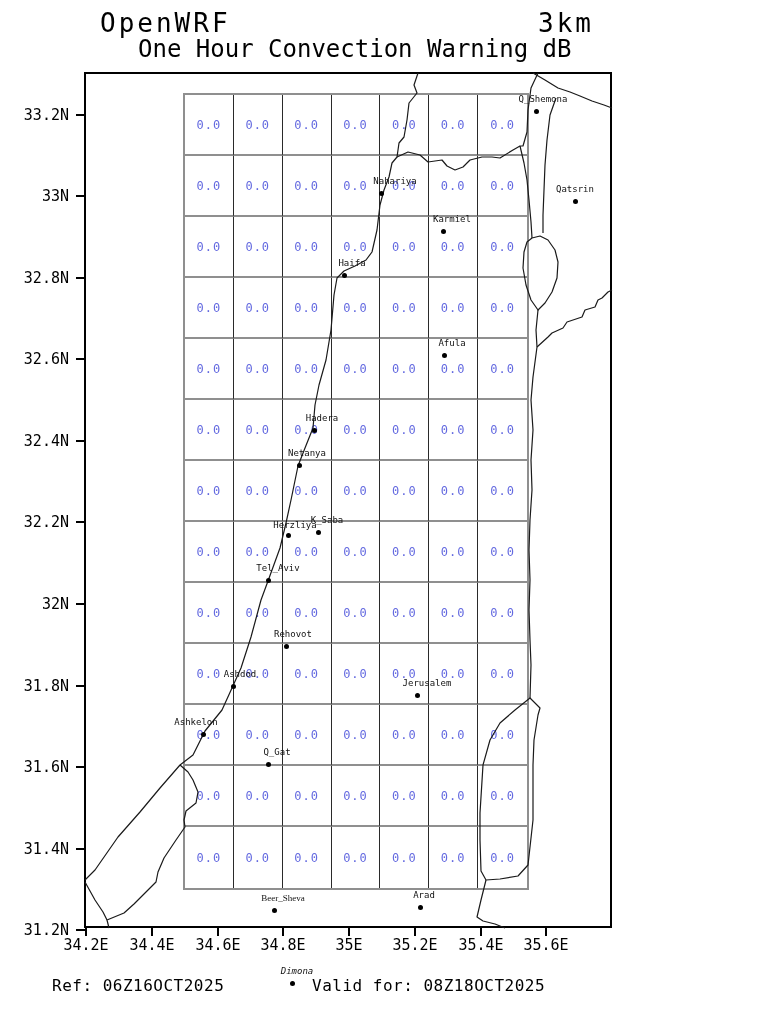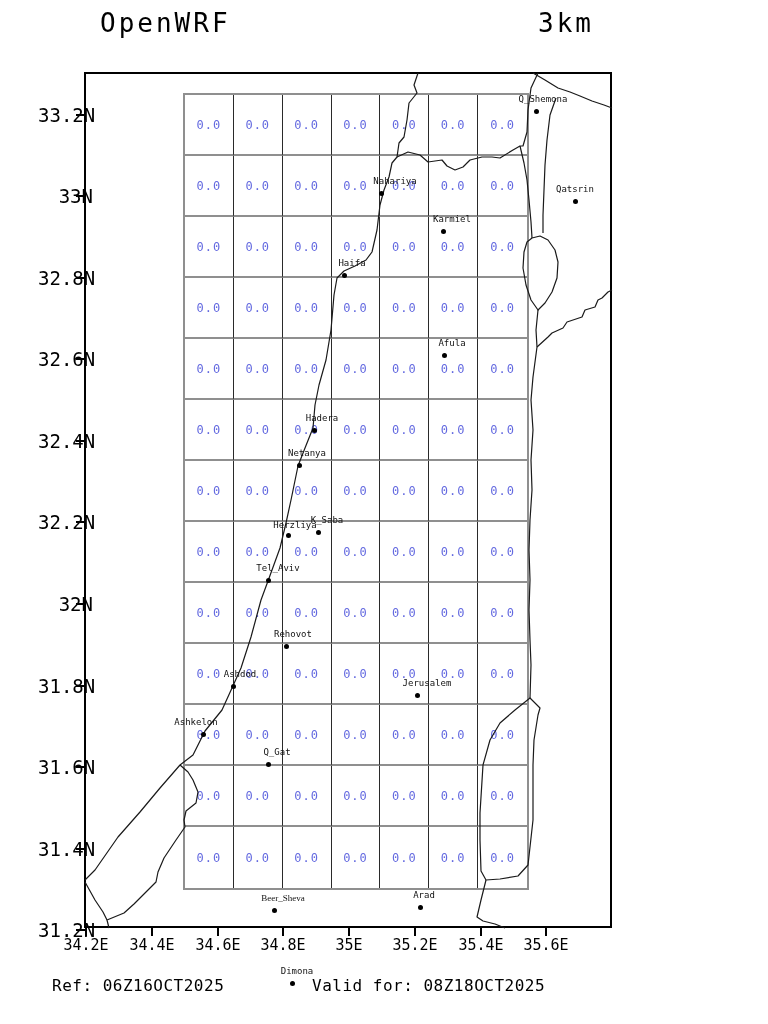"One Hour Convection Warning dB" div.title-sub { html: none -> <div>One Hour Convection Warning dB</div> }
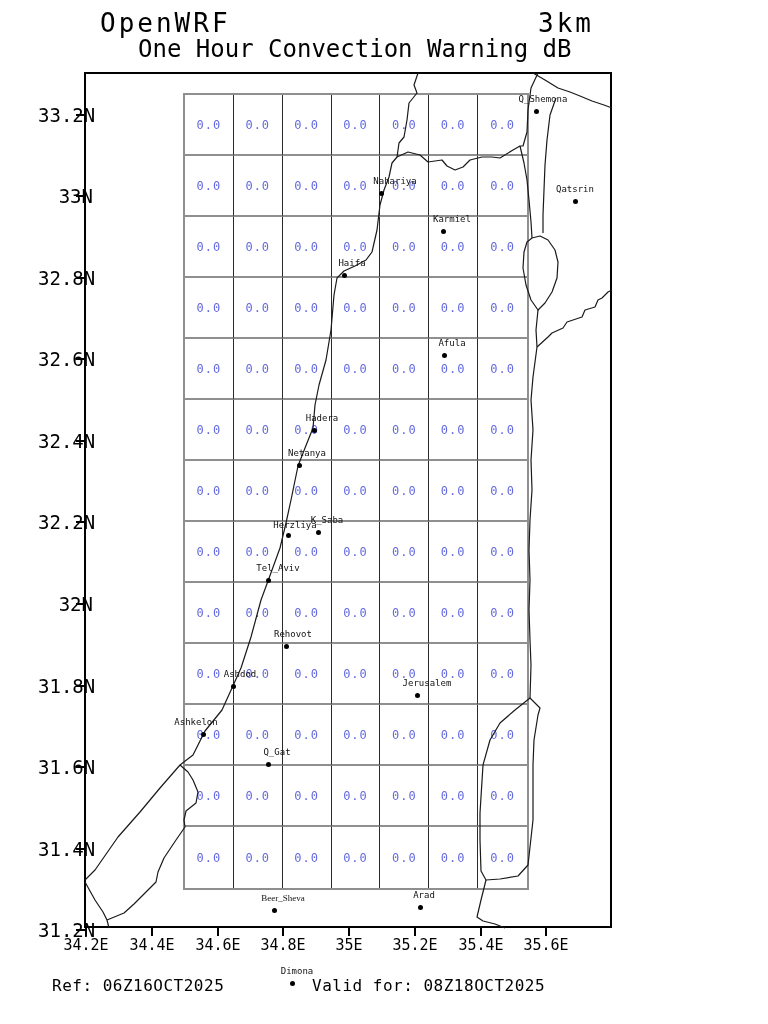"33.2N" .ylab { font-size: 19px -> 15px; left: 38px -> 14px }
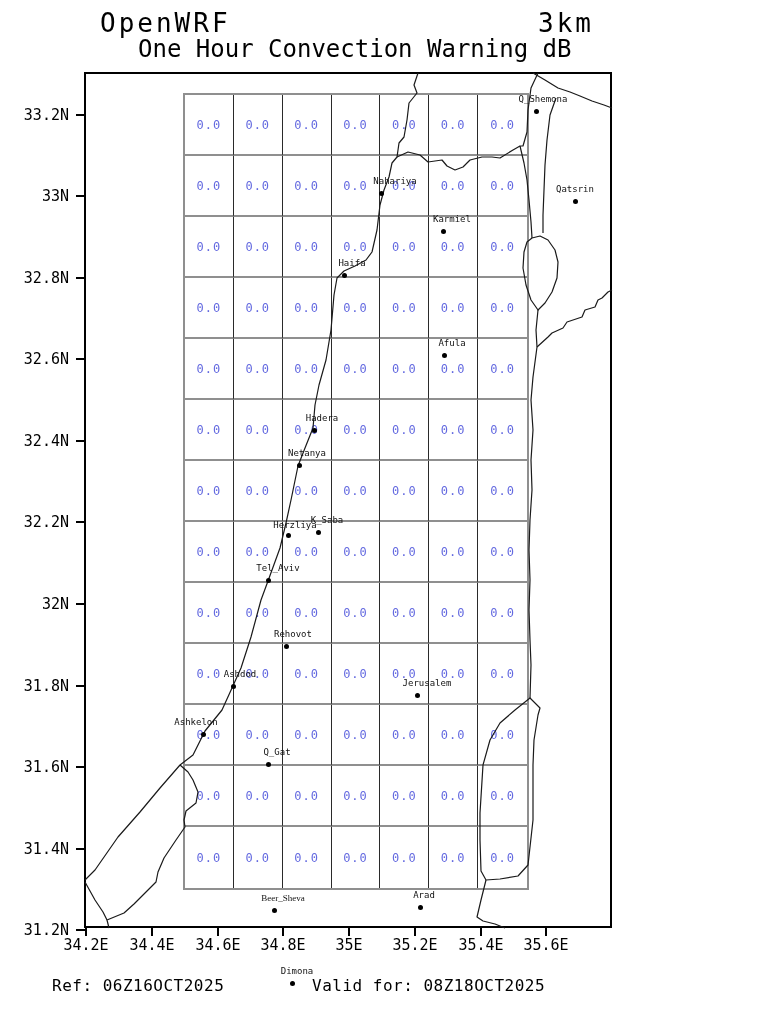"Dimona" div.city-label { font-style: none -> italic }
